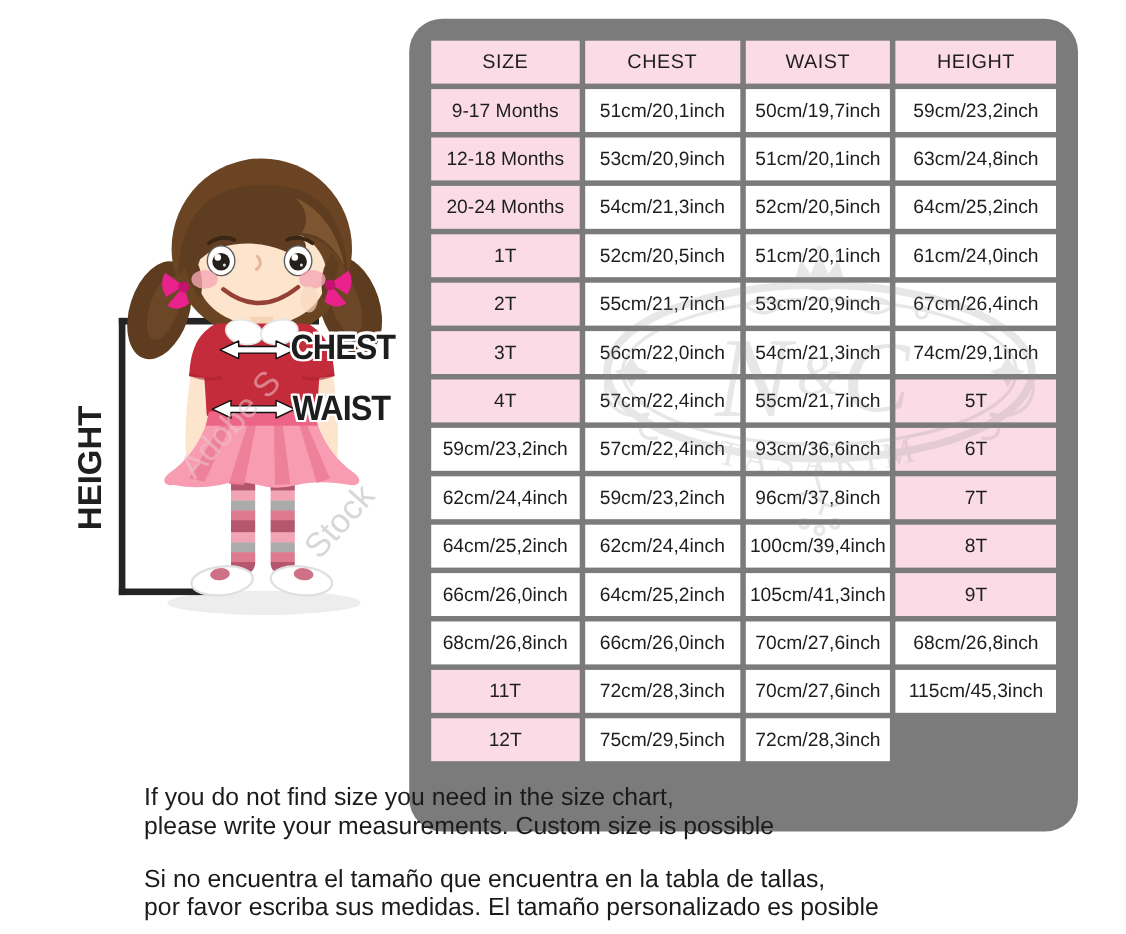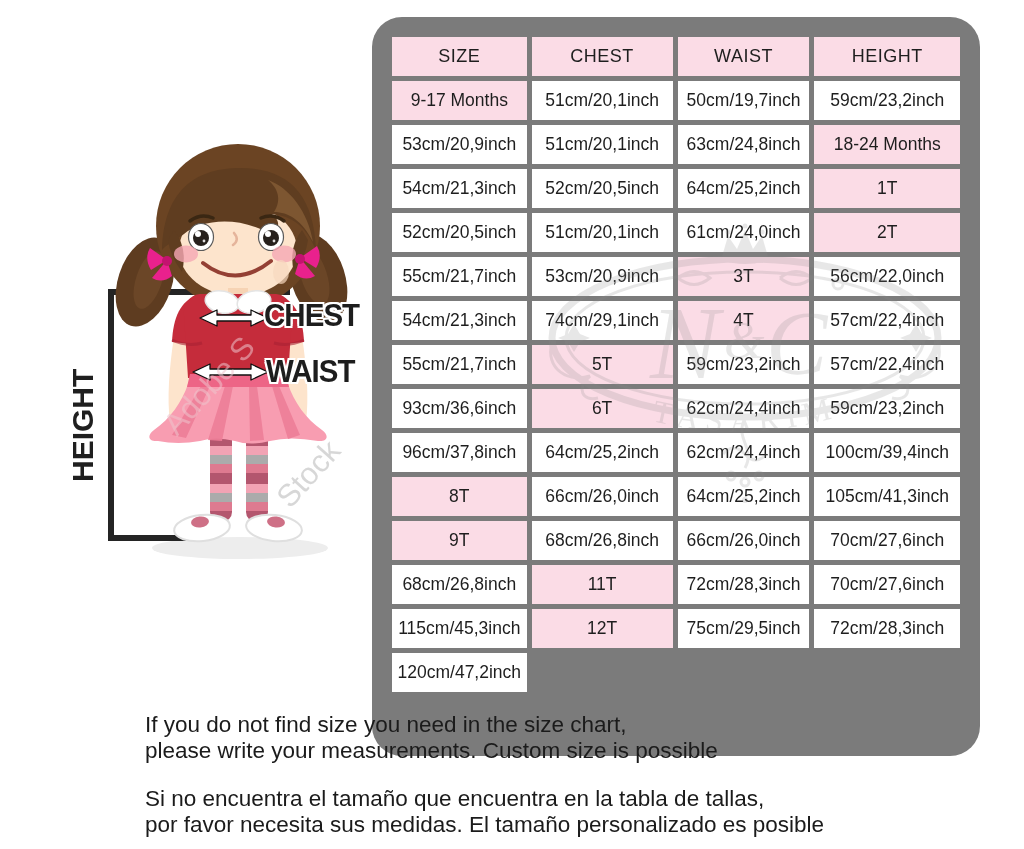"12-18 Months" div.cell { html: none -> <div>12-18 Months</div> }
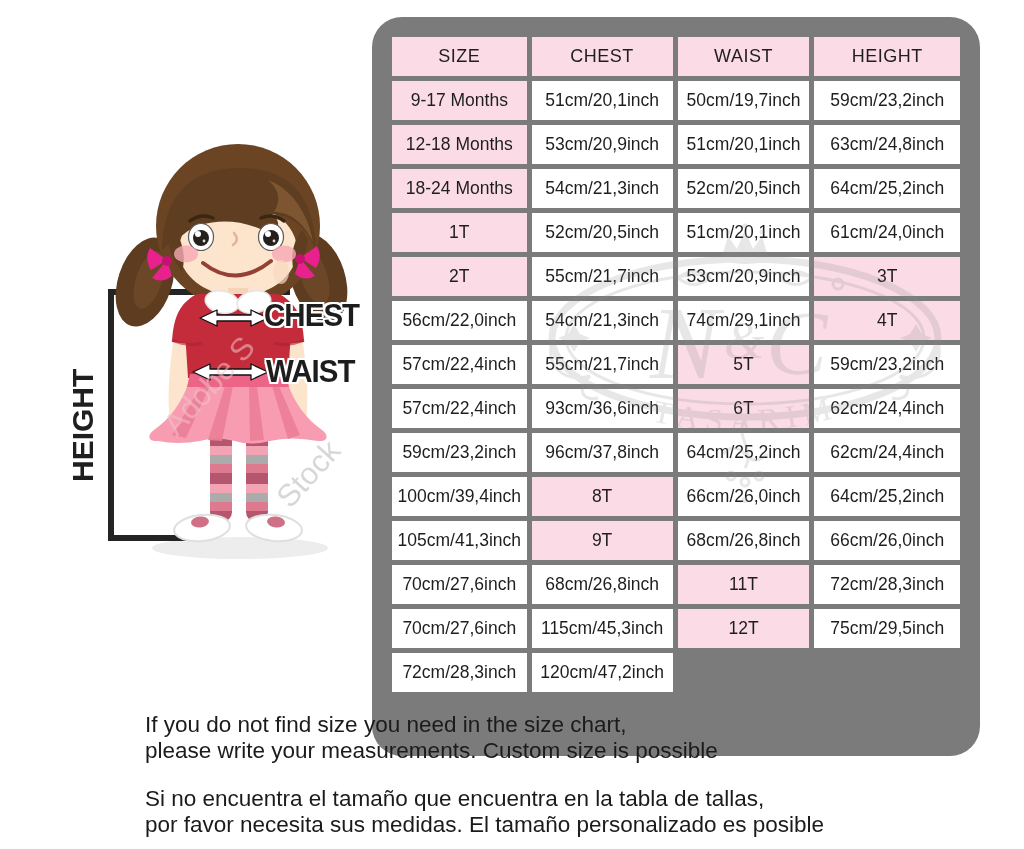"18-24 Months" div.cell { text: 18-24 -> 20-24 }
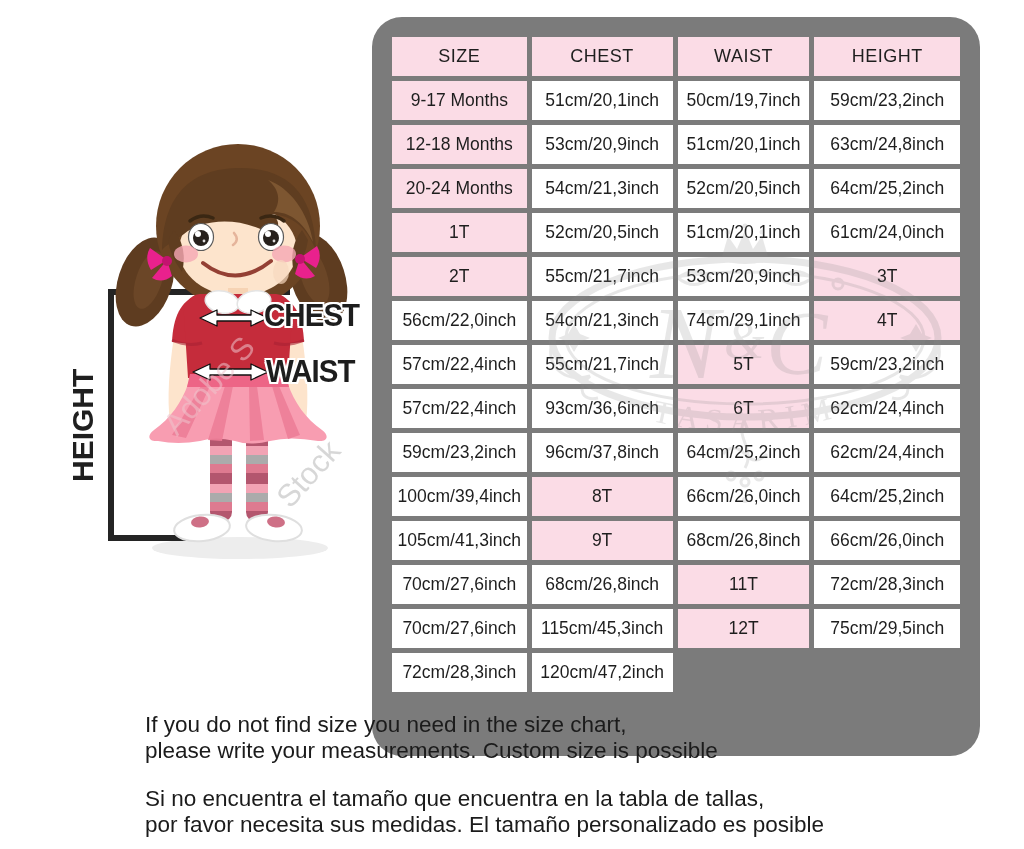"67cm/26,4inch" div.cell { html: none -> <div>67cm/26,4inch</div> }
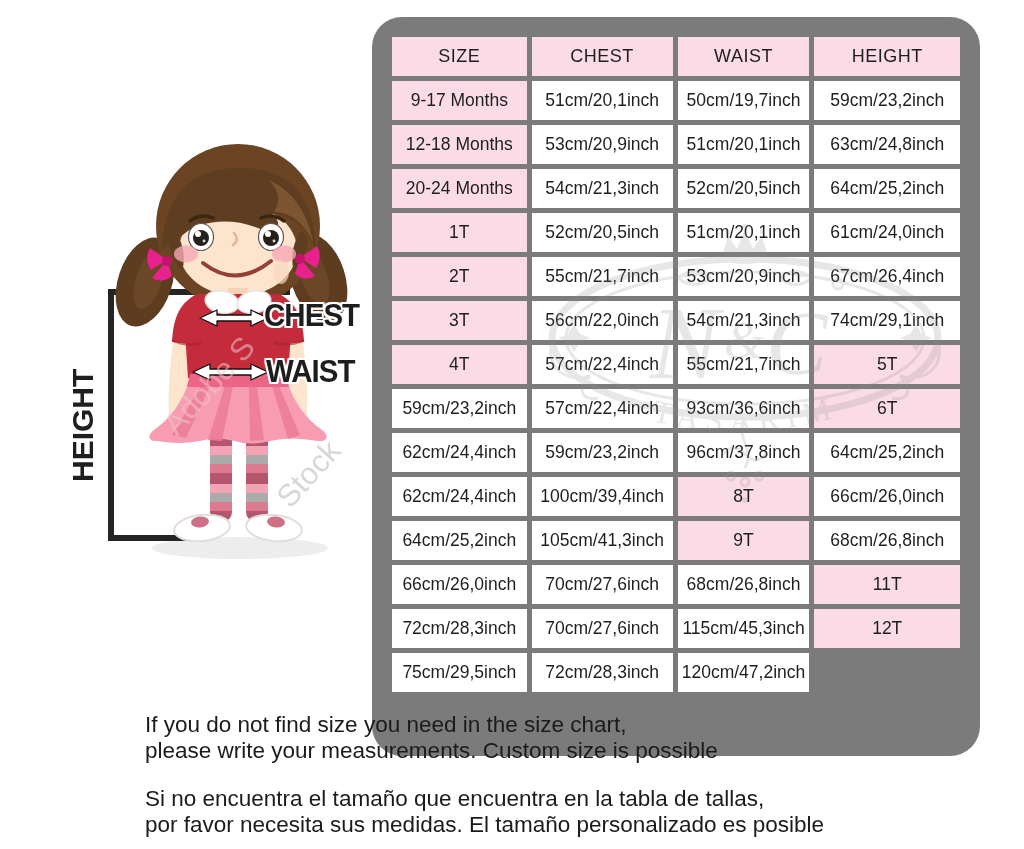"7T" div.cell { html: none -> <div>7T</div> }
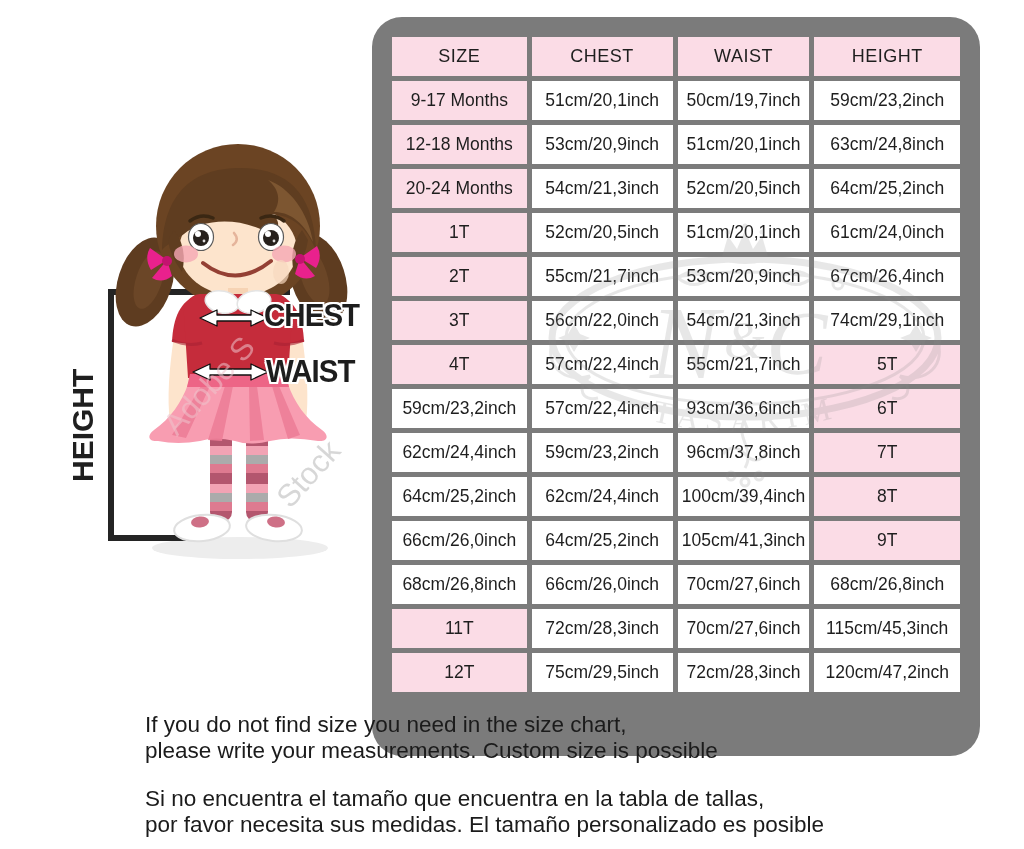"120cm/47,2inch" div.cell { html: <div>120cm/47,2inch</div> -> none }
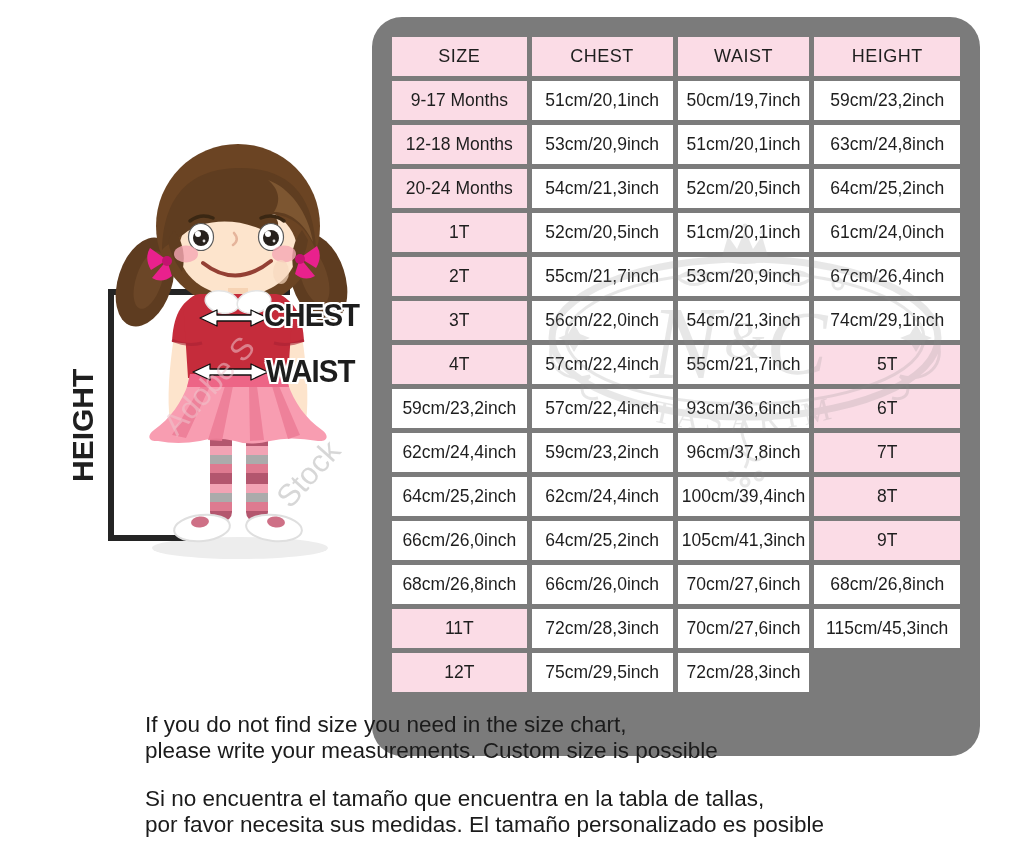"If you do not find" .note { left: 145px -> 131px }
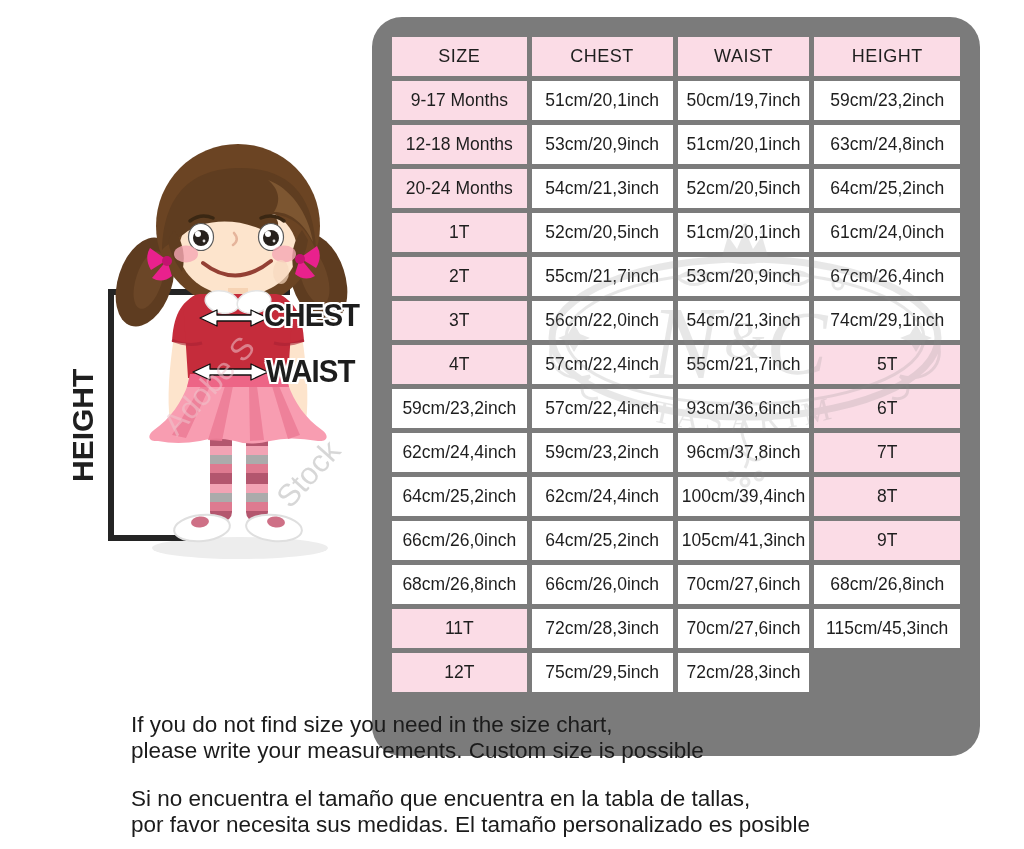"por favor necesita sus medidas." div { text: necesita -> escriba }
